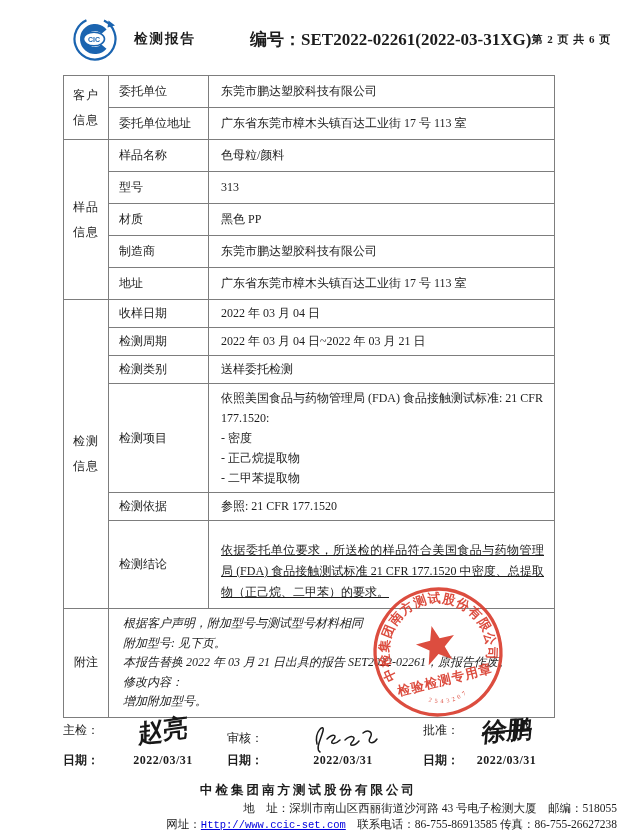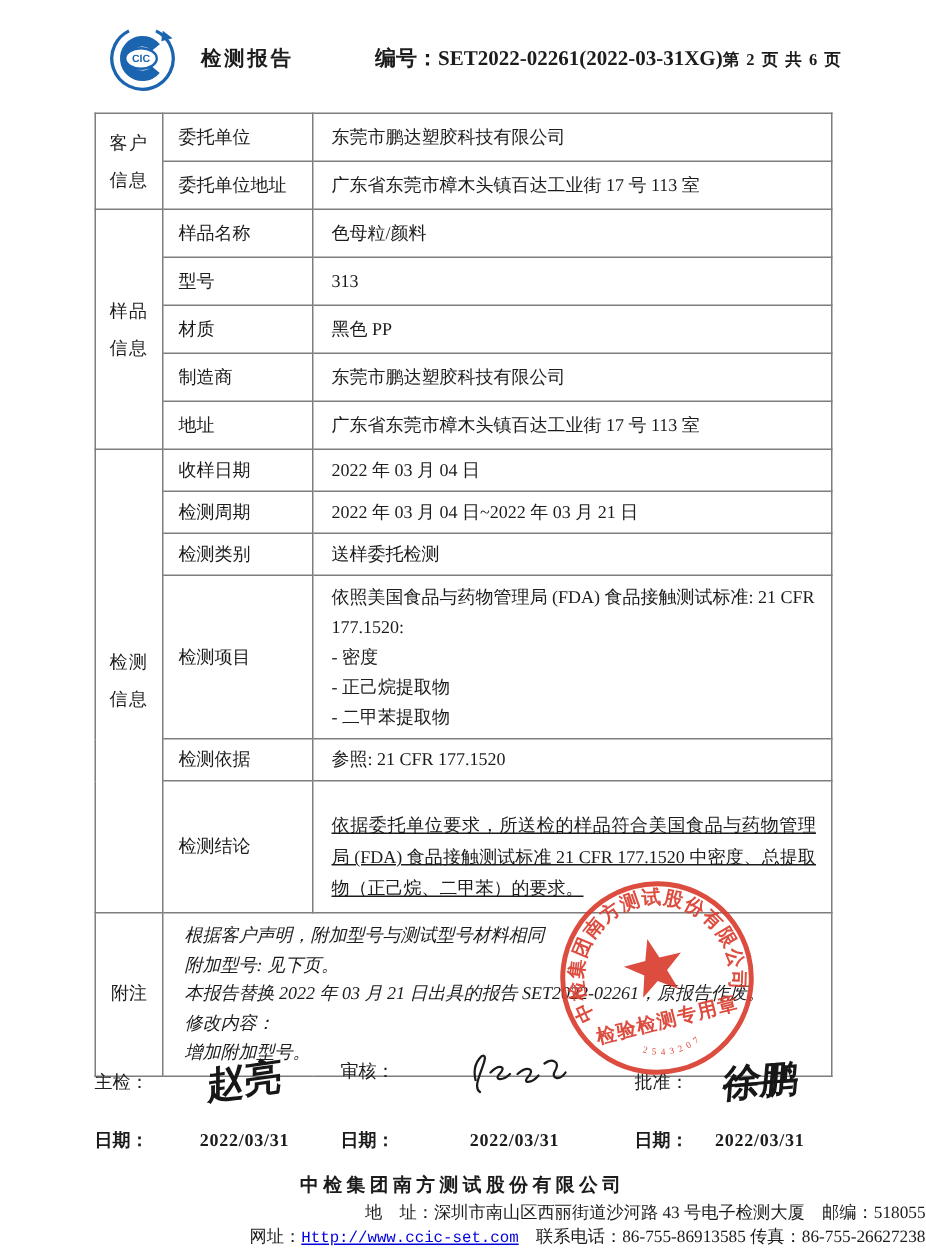"编号：SET2022-02261(2022-03-31XG)" .report-no { font-size: 14px -> 17px }
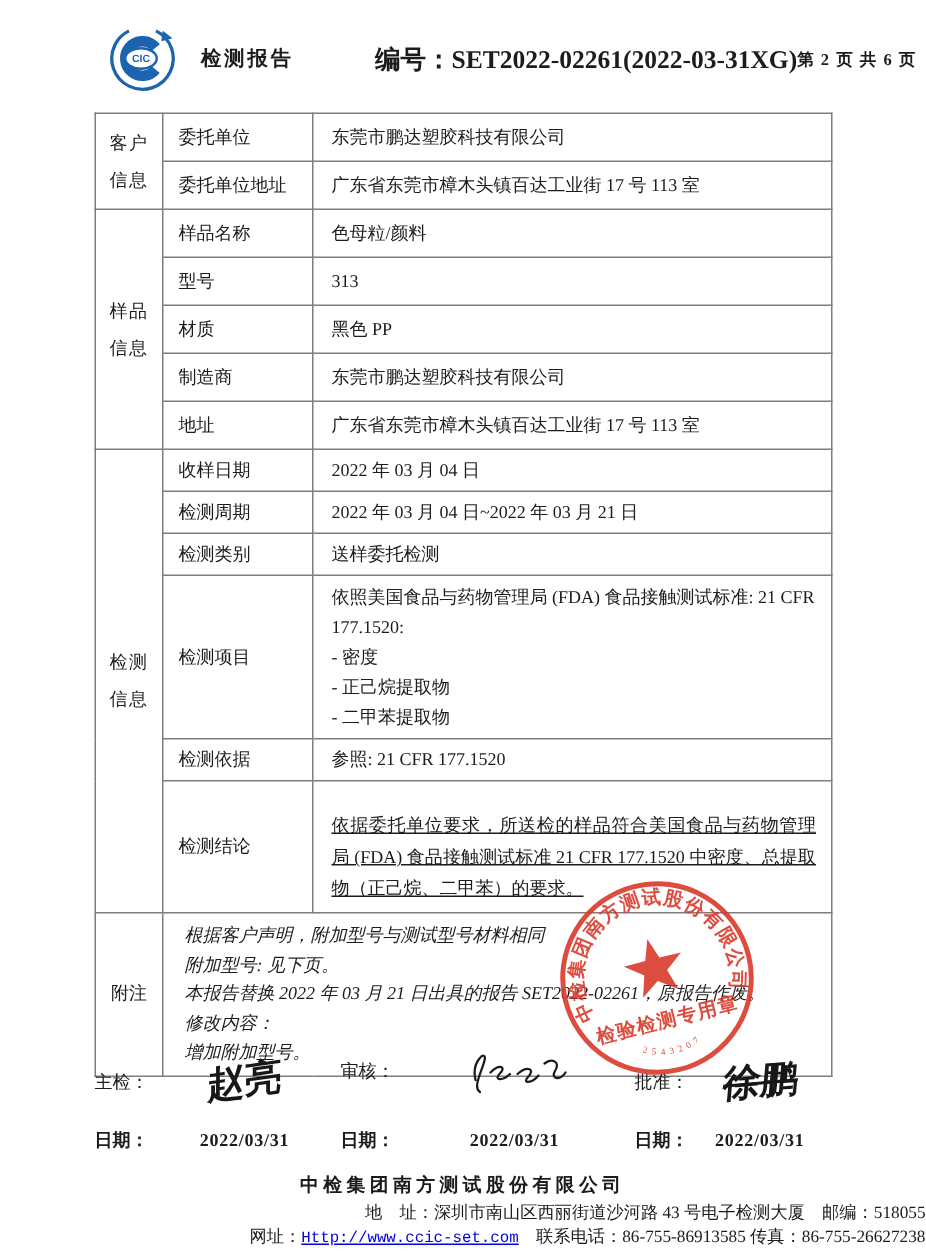"主检：" .sig-row { align-items: flex-end -> flex-start; top: 684px -> 718px }
